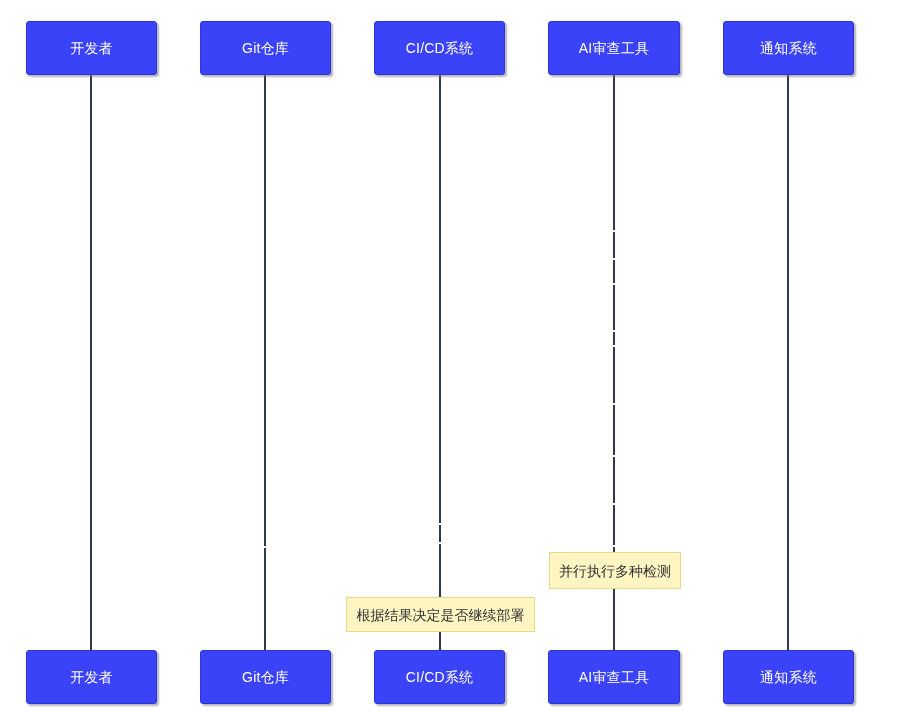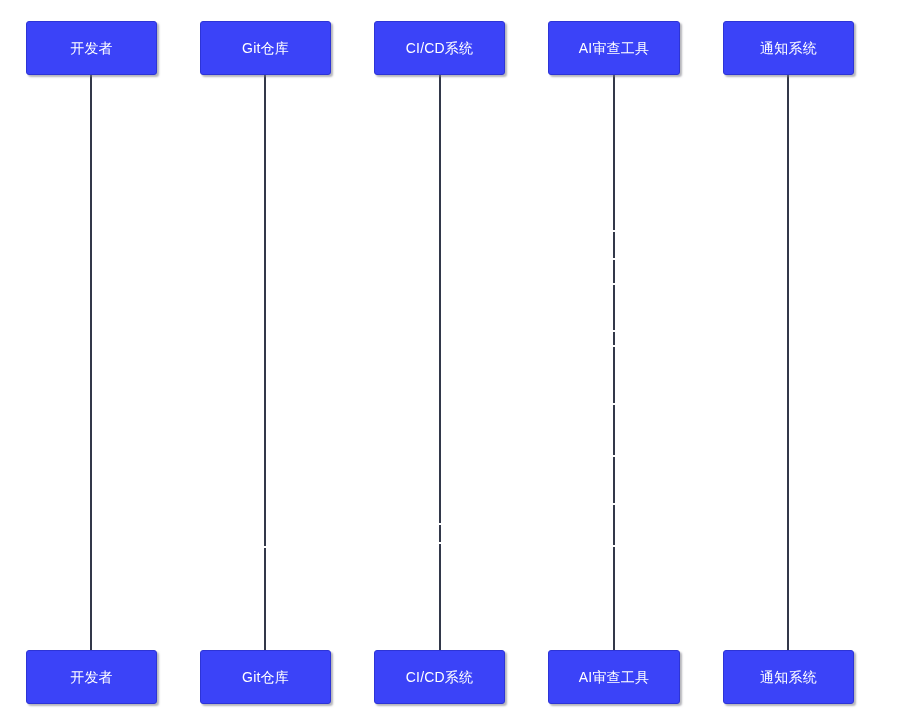"并行执行多种检测" div.note { html: none -> <div> <span>并行执行多种检测</span> </div> }
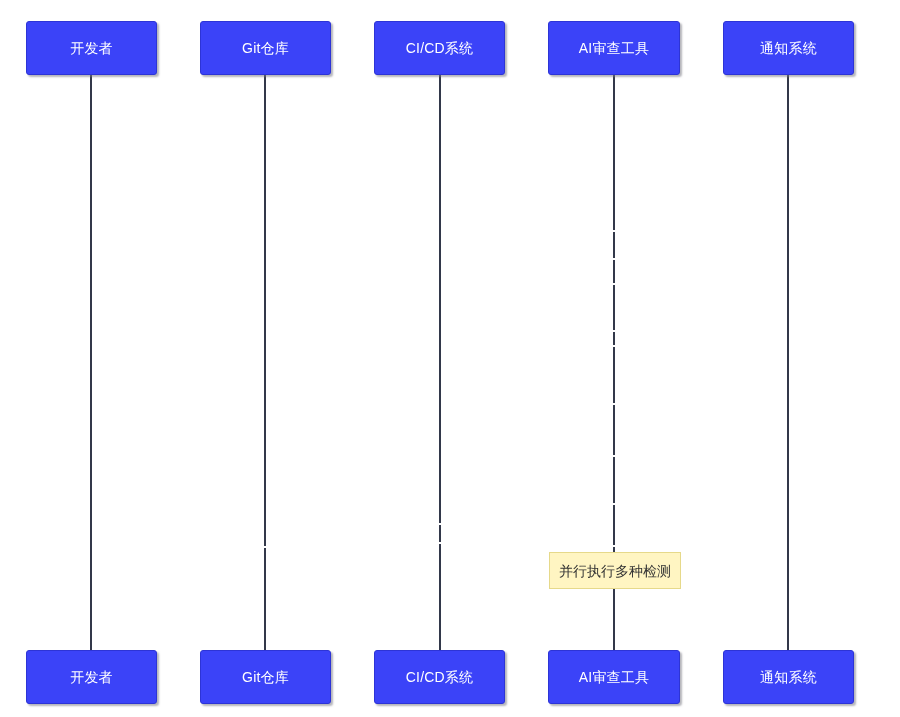"根据结果决定是否继续部署" div.note { html: none -> <div> <span>根据结果决定是否继续部署</span> </div> }
